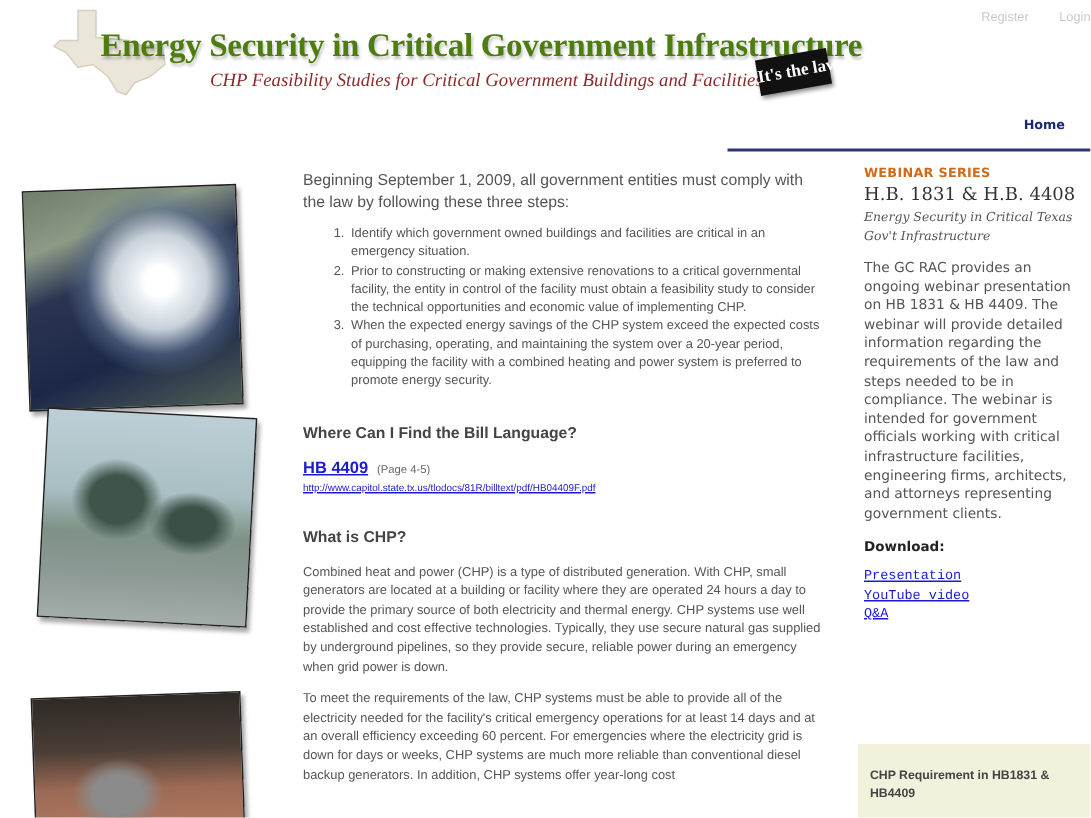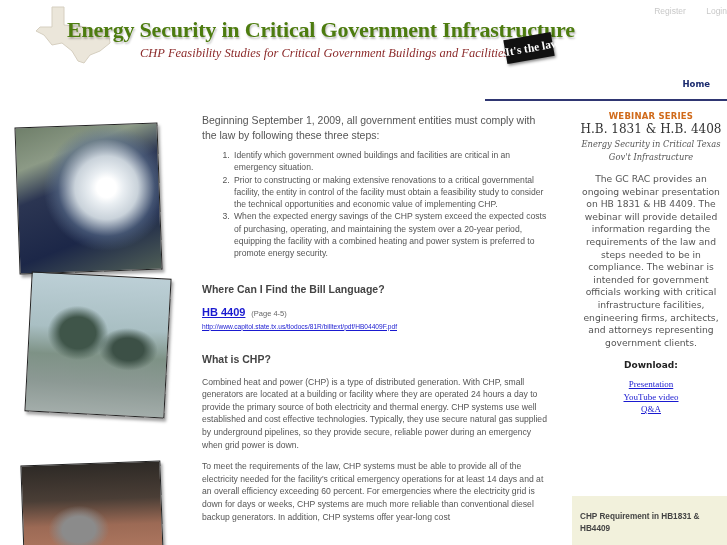"WEBINAR SERIES" .sidebar { text-align: center -> none }
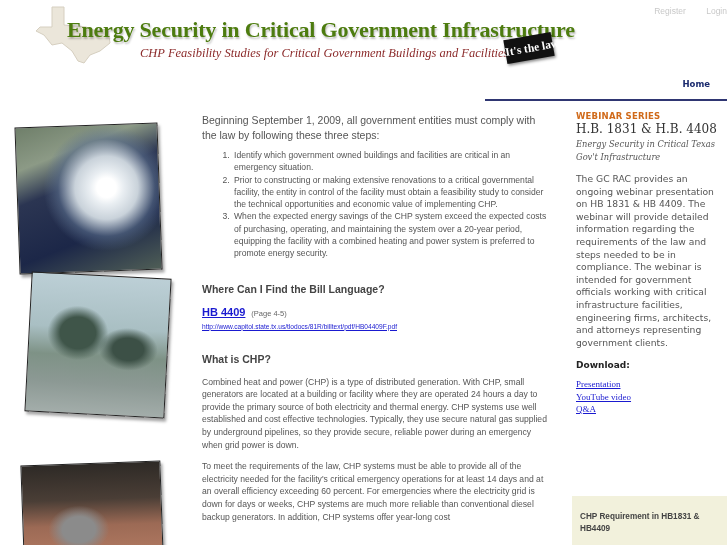"Presentation" .dl-link { font-family: Liberation Serif, serif -> Liberation Mono, monospace }
